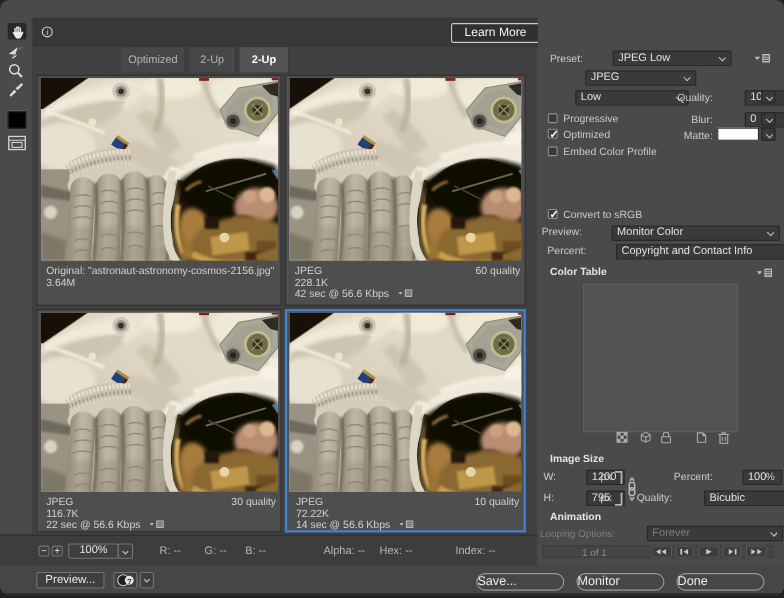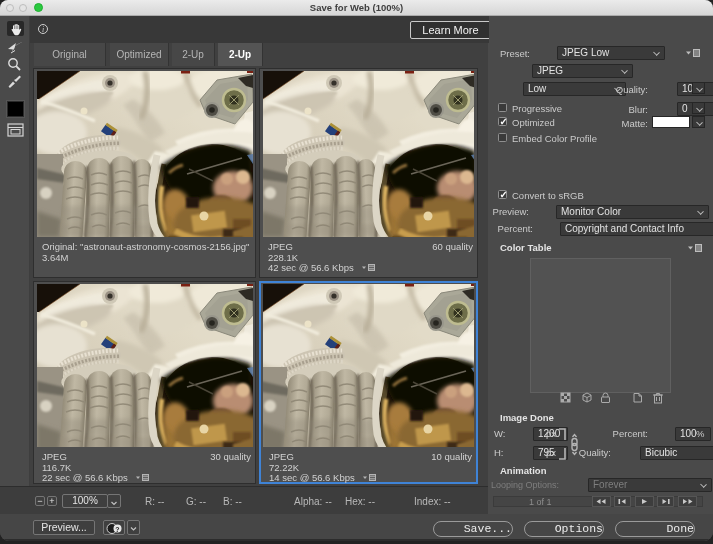"Save for Web (100%)" div { html: <div> <div>Save for Web (100%)</div> <div></div> <div></div> <div></div> </div> -> none }
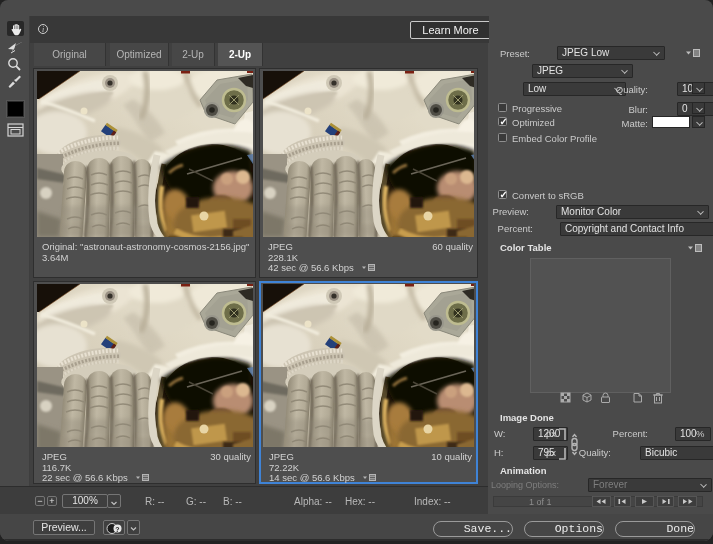"Original" div.tab { html: <div>Original</div> -> none }
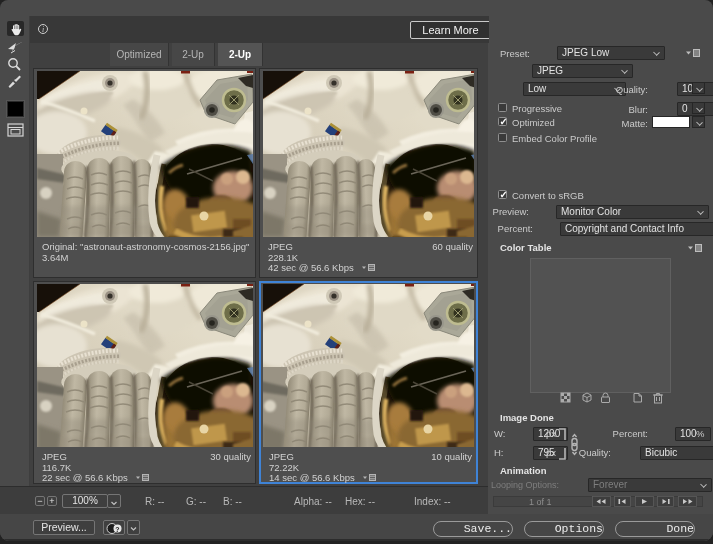"Image Done" div.hdg { text: Done -> Size }
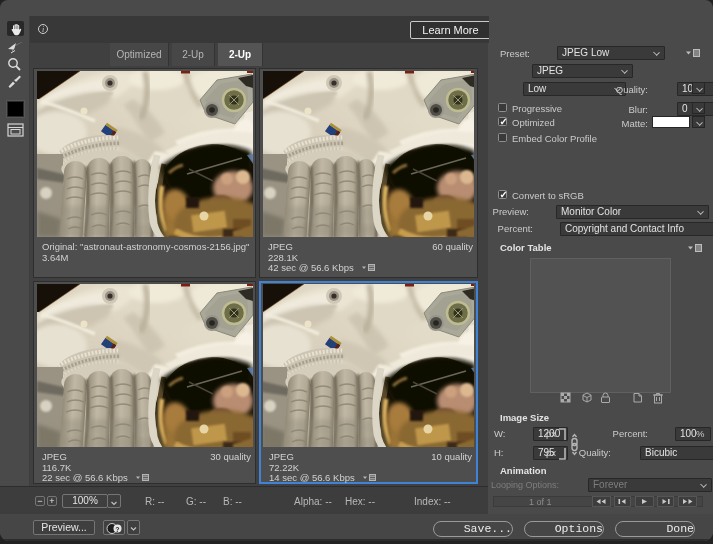"Save..." .pill { font-family: Liberation Mono, monospace -> none; text-align: right -> left }
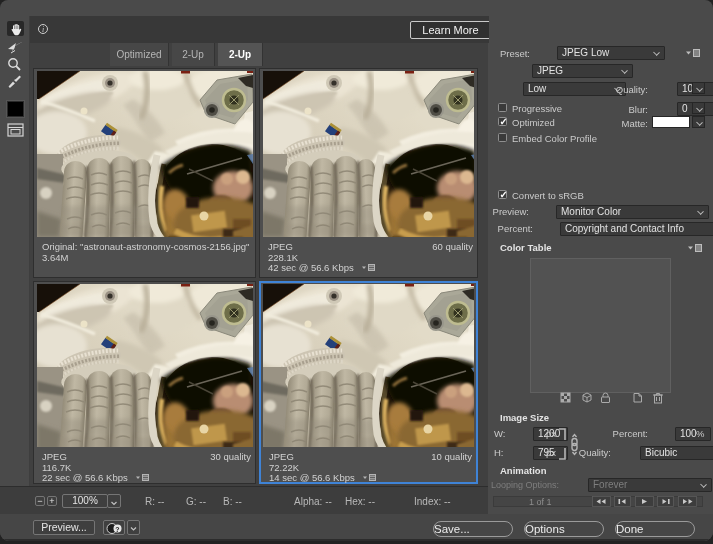"Options" div.pill { text: Options -> Monitor }
